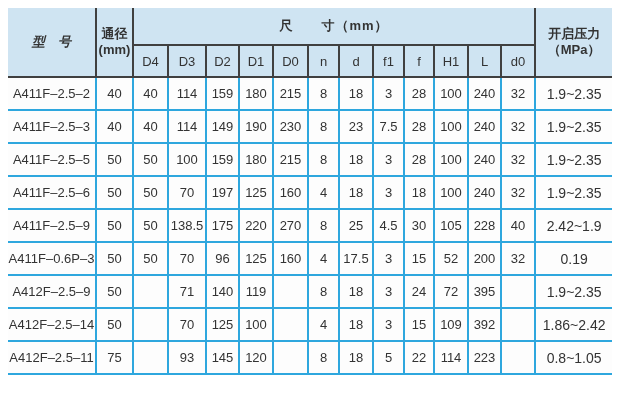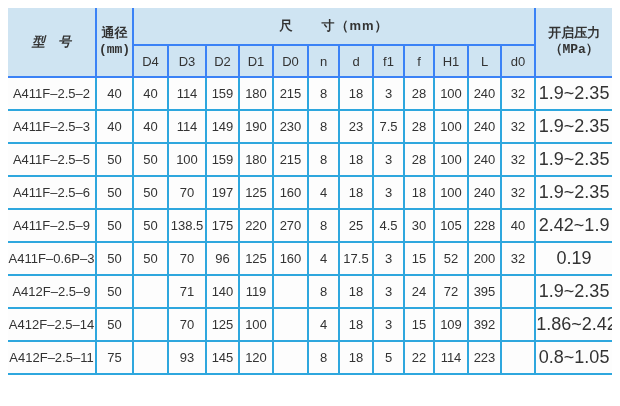"通径" th .ln { font-family: Liberation Mono, monospace -> none }
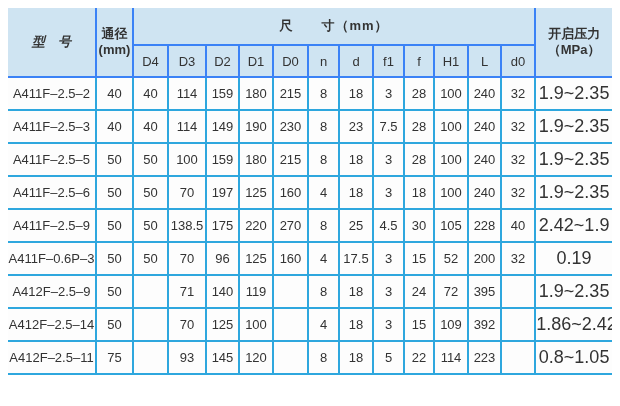"D4" thead th { border: 2px solid #3b82f6 -> 2px solid #404040 }
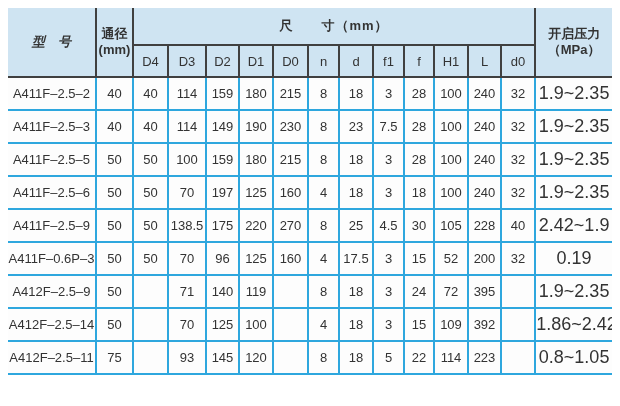"1.9~2.35" td.pressure-cell { font-size: 18px -> 14px }
